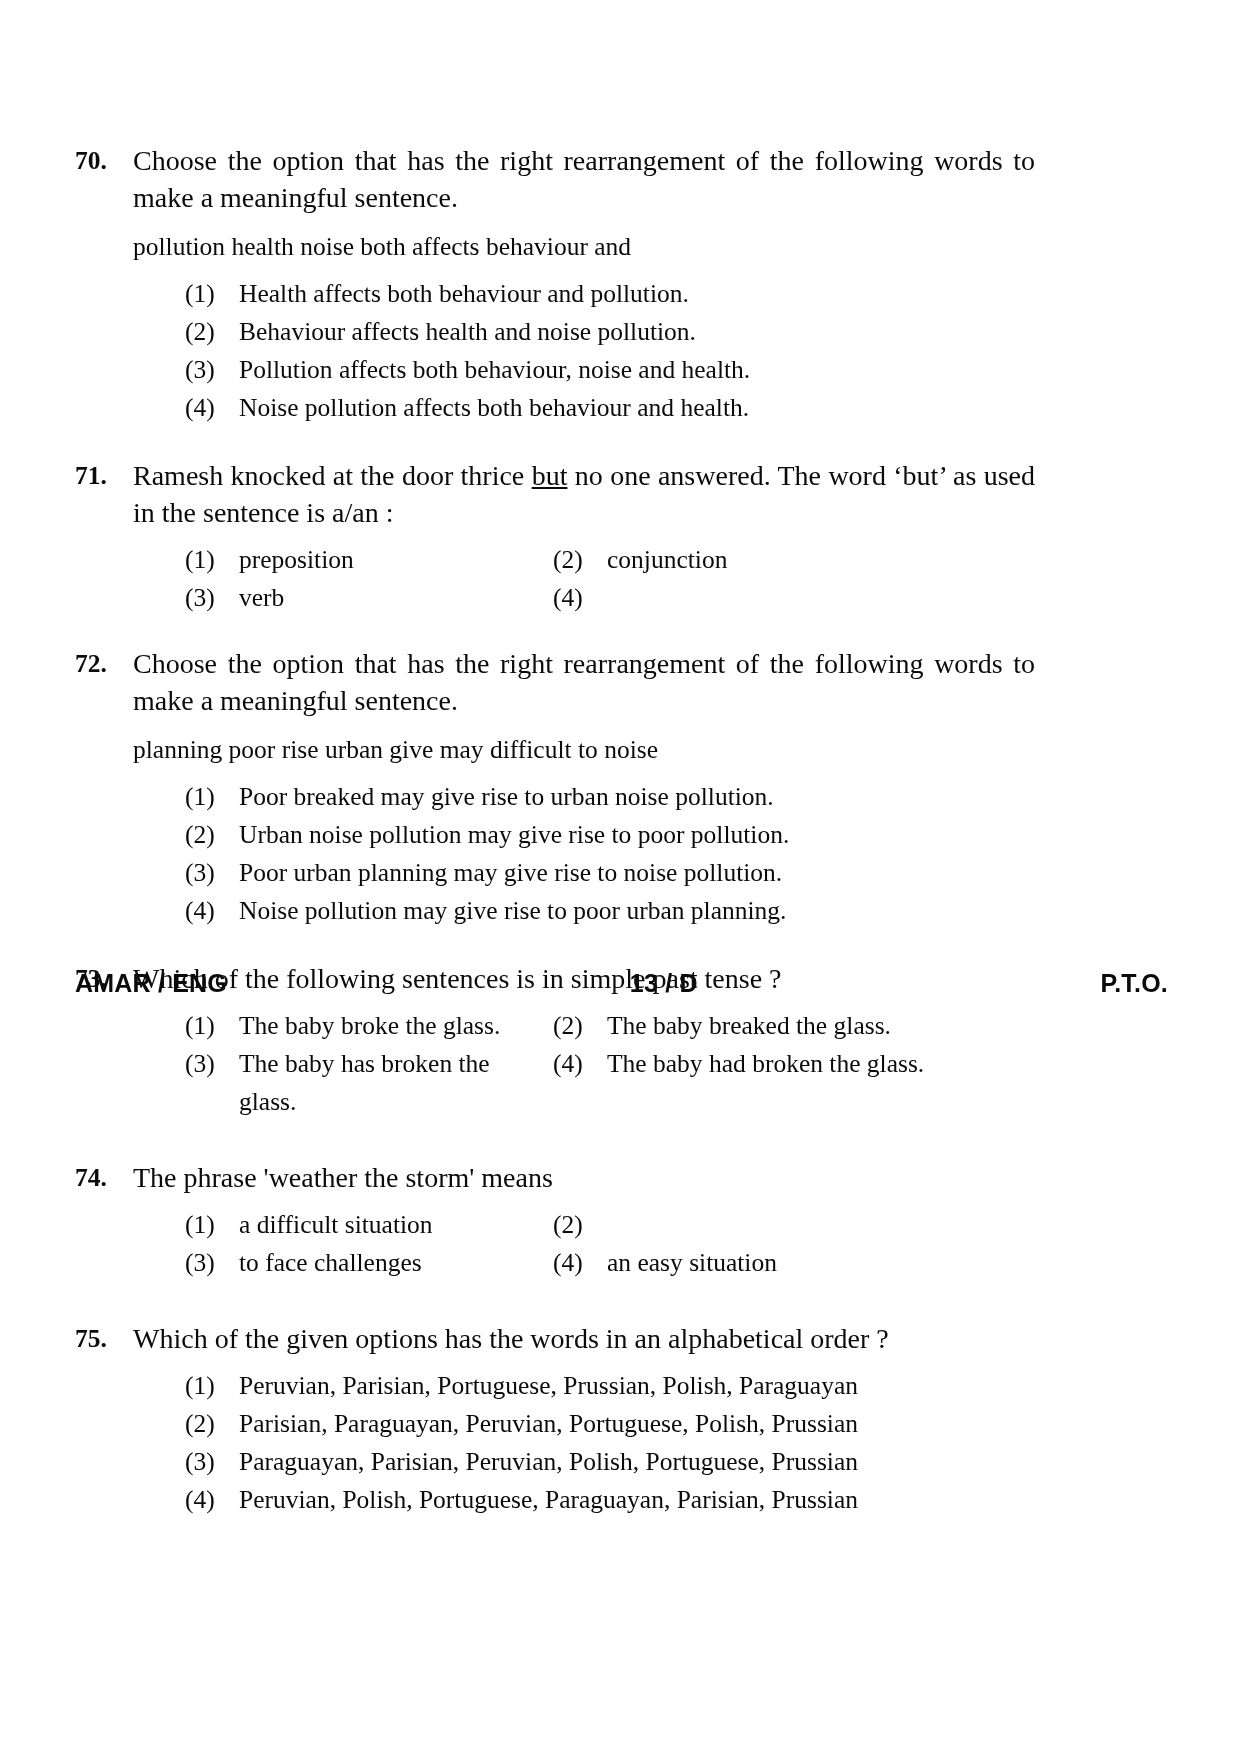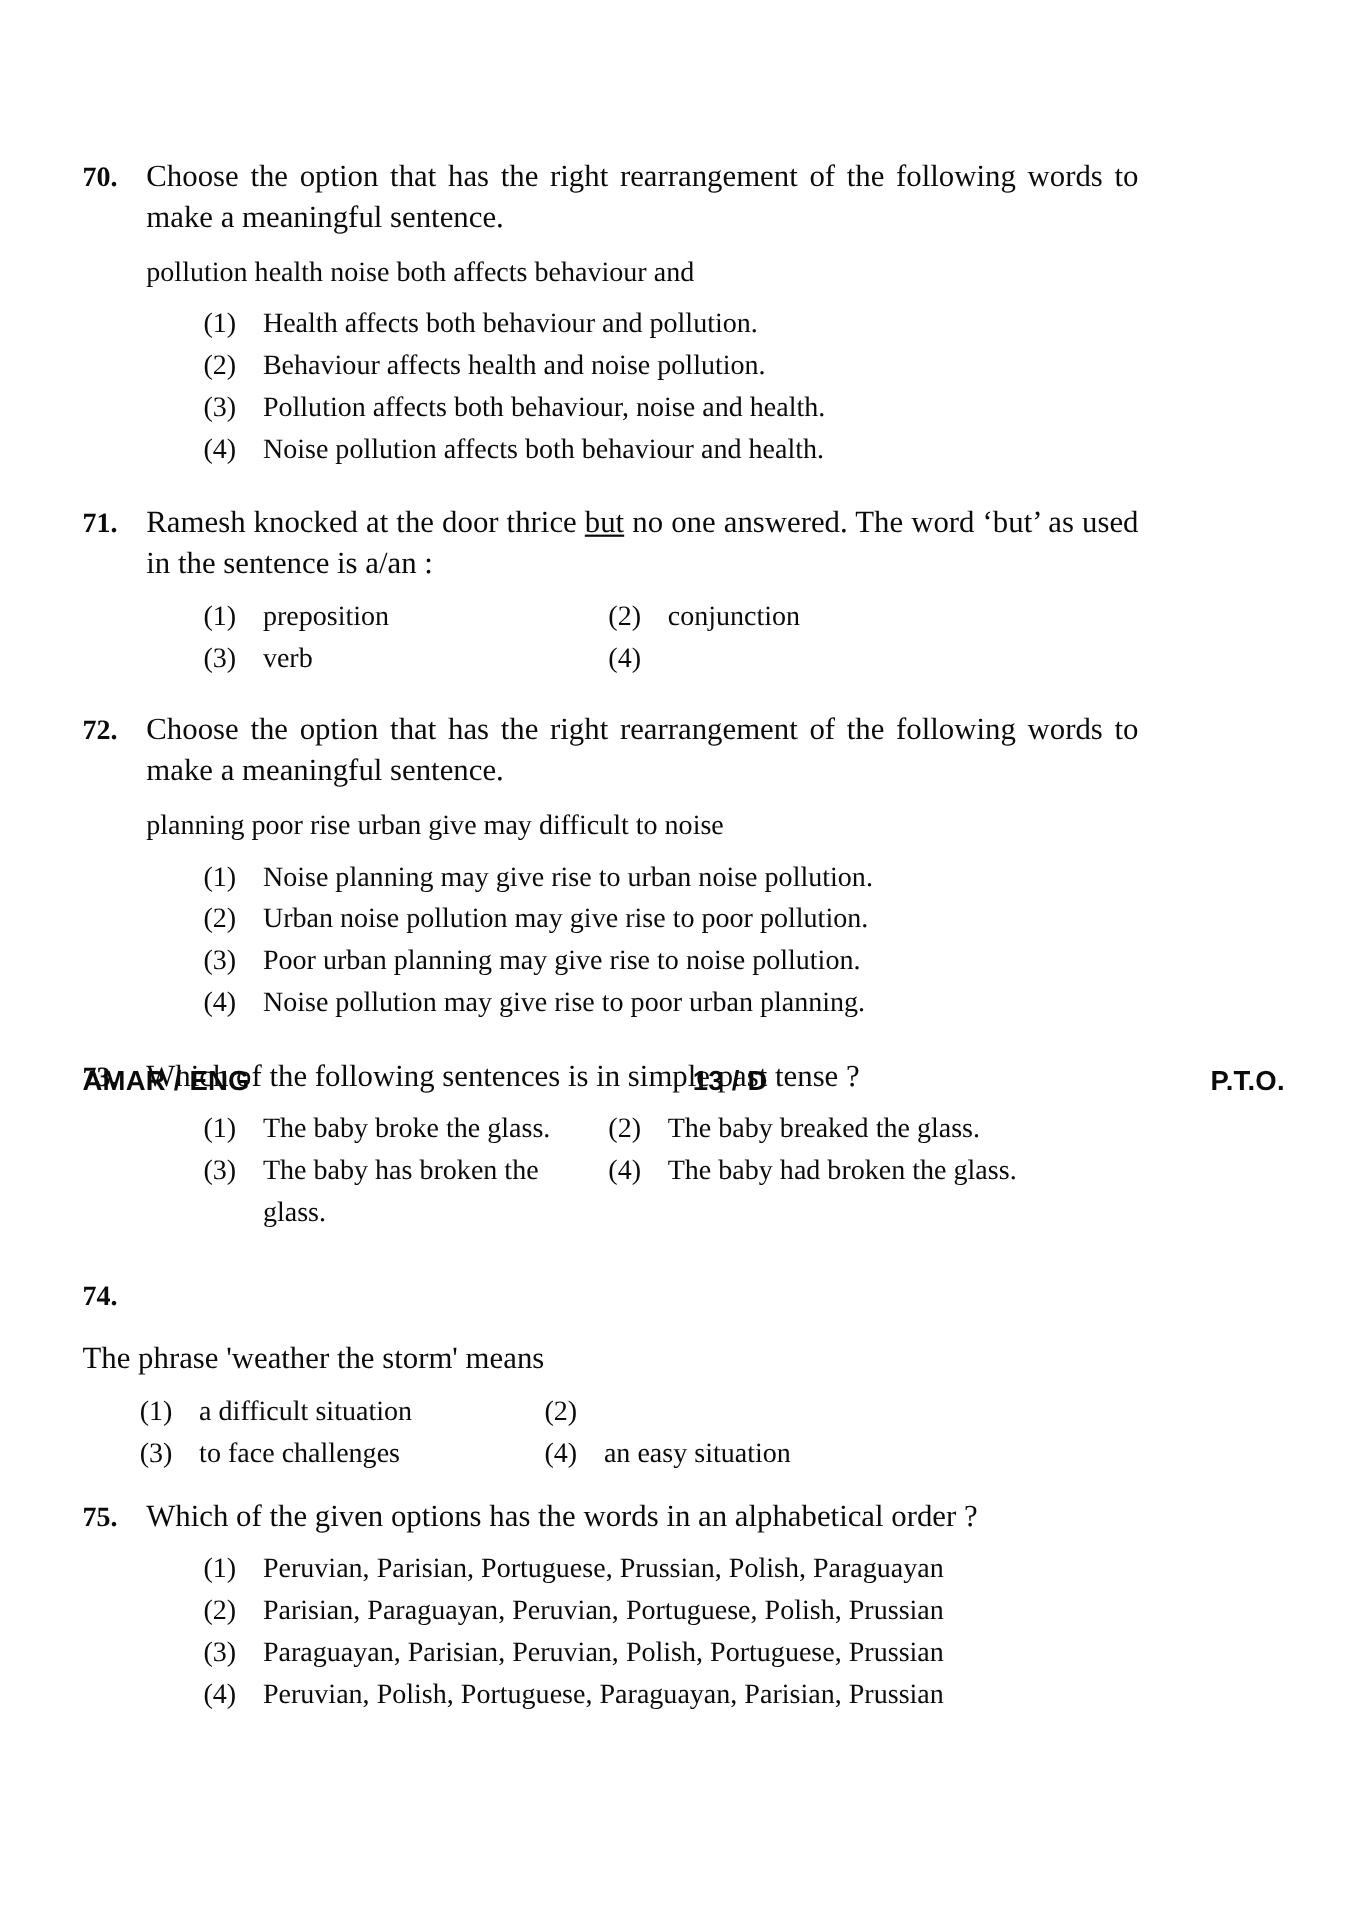"Noise planning may give rise" span.opt-text { text: Noise planning -> Poor breaked }
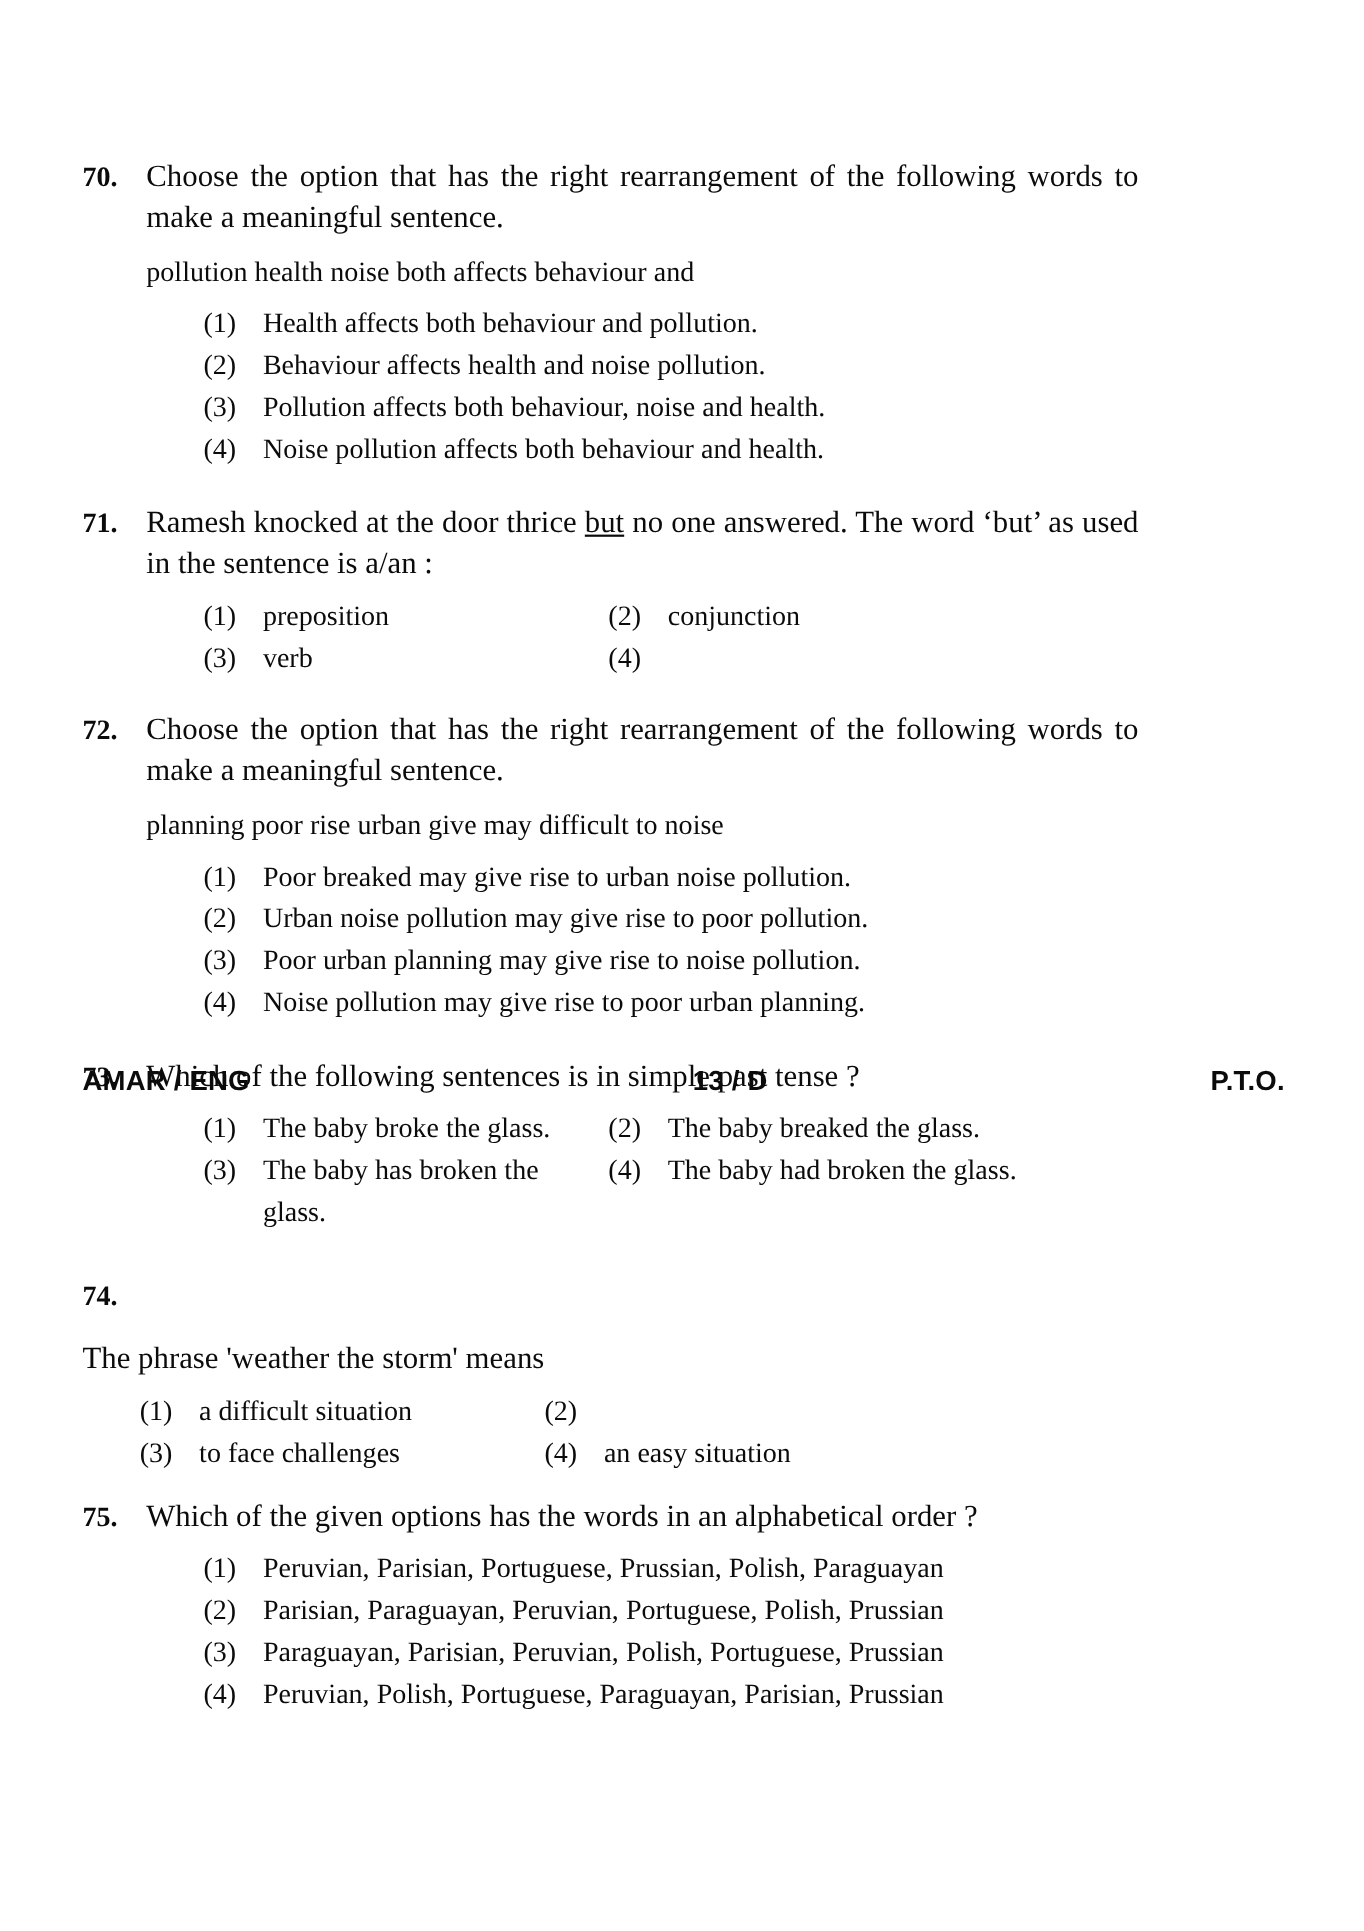"74." div.q-block { flex-direction: column -> none; margin-bottom: 20px -> 38px }
